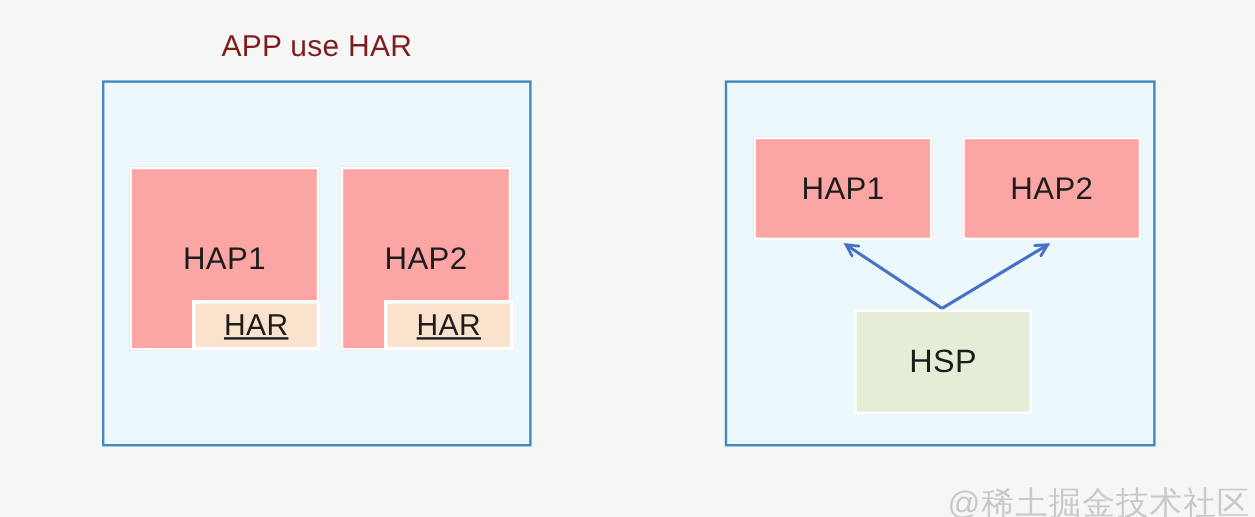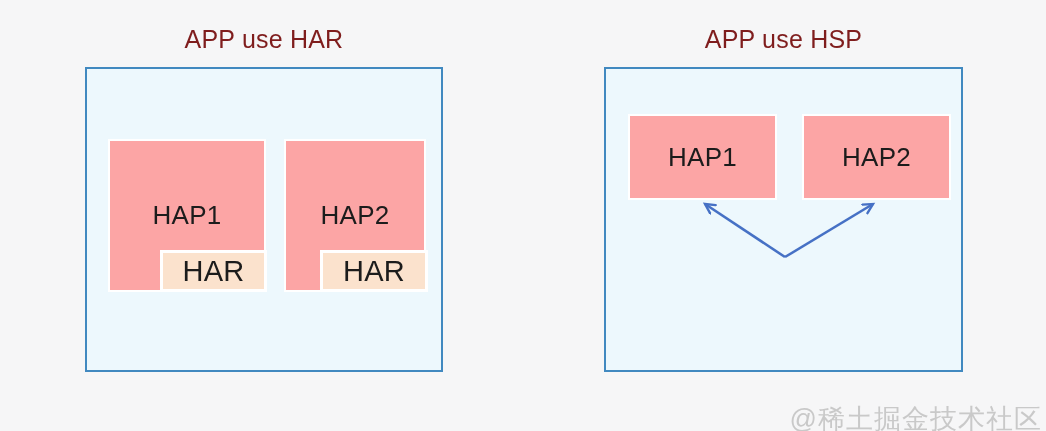"APP use HSP" div.panel-title { html: <div>APP use HSP</div> -> none }
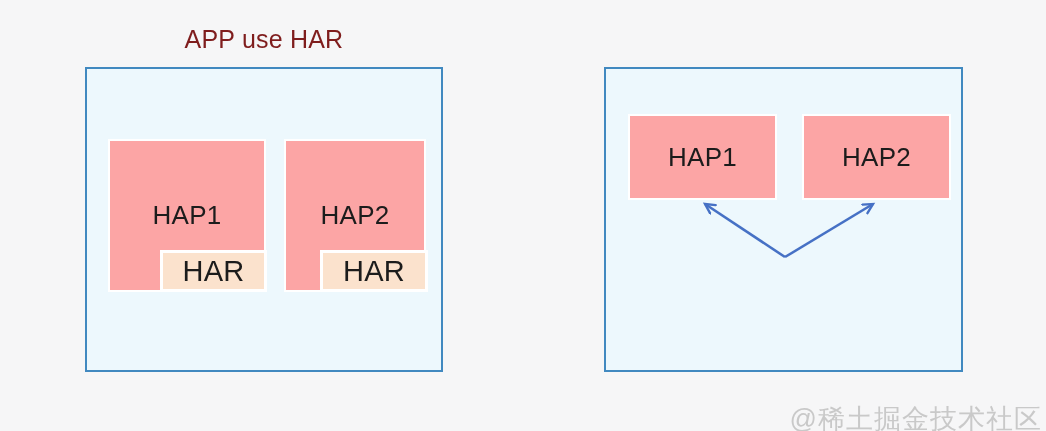"HAR" .har-box .box-label { font-size: 29px -> 25px; text-decoration: none -> underline }
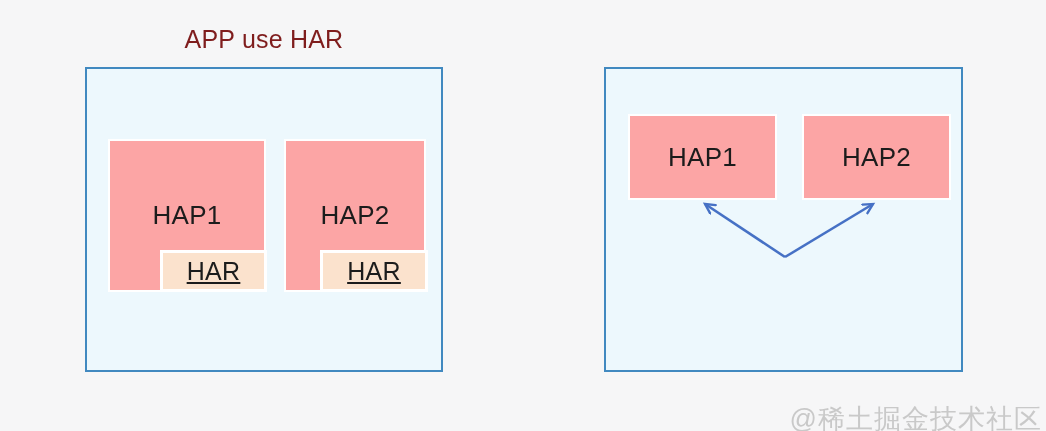"HSP" div.hsp-box { html: none -> <div> <span>HSP</span> </div> }
